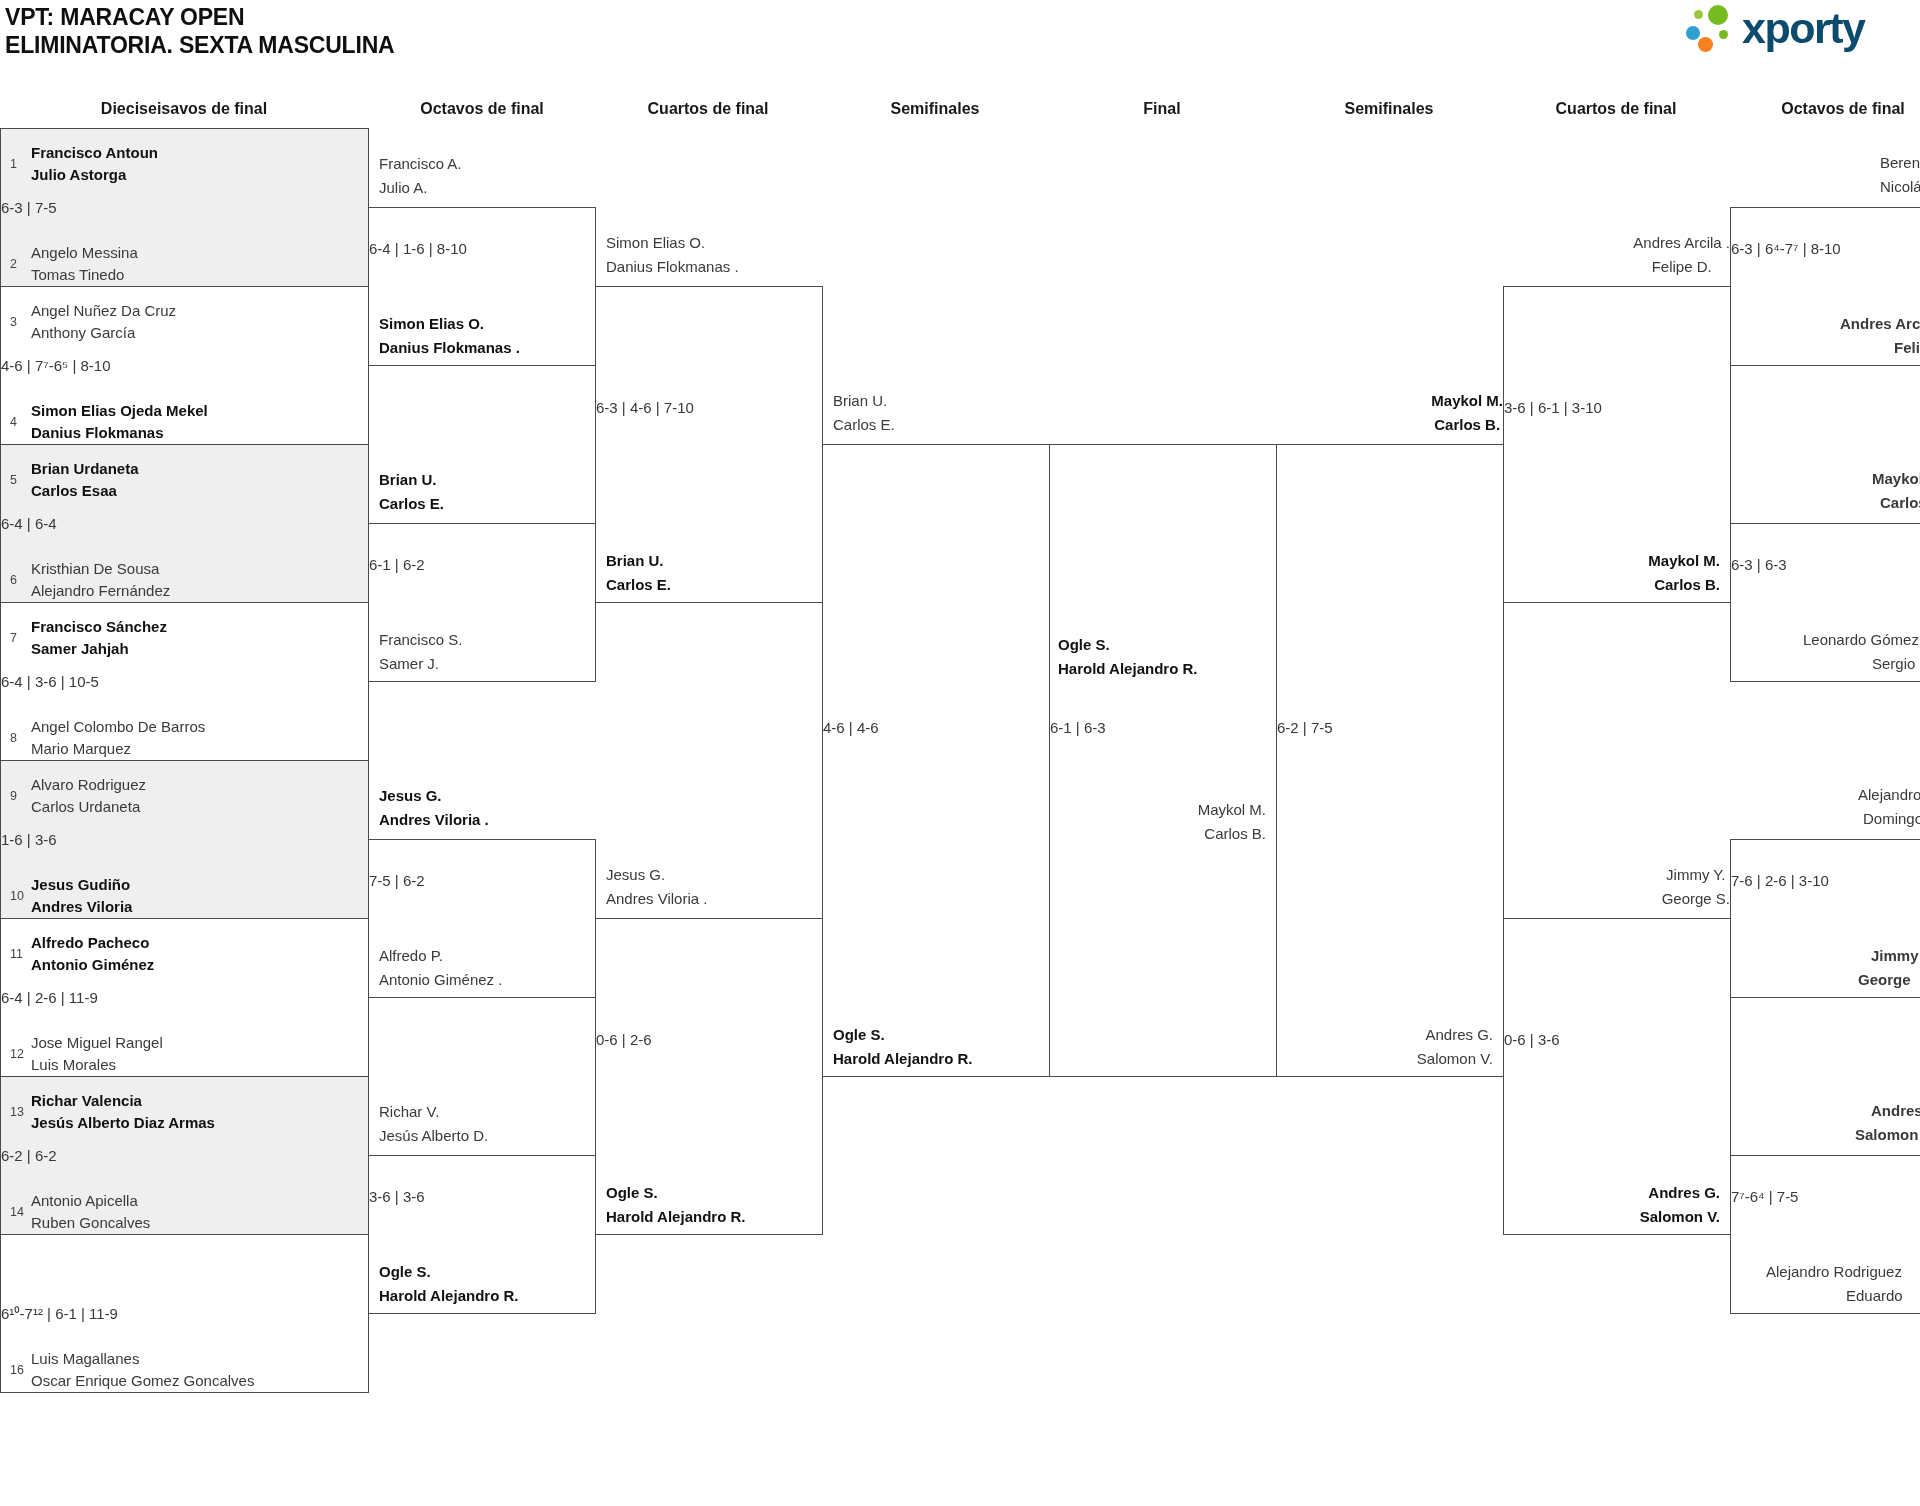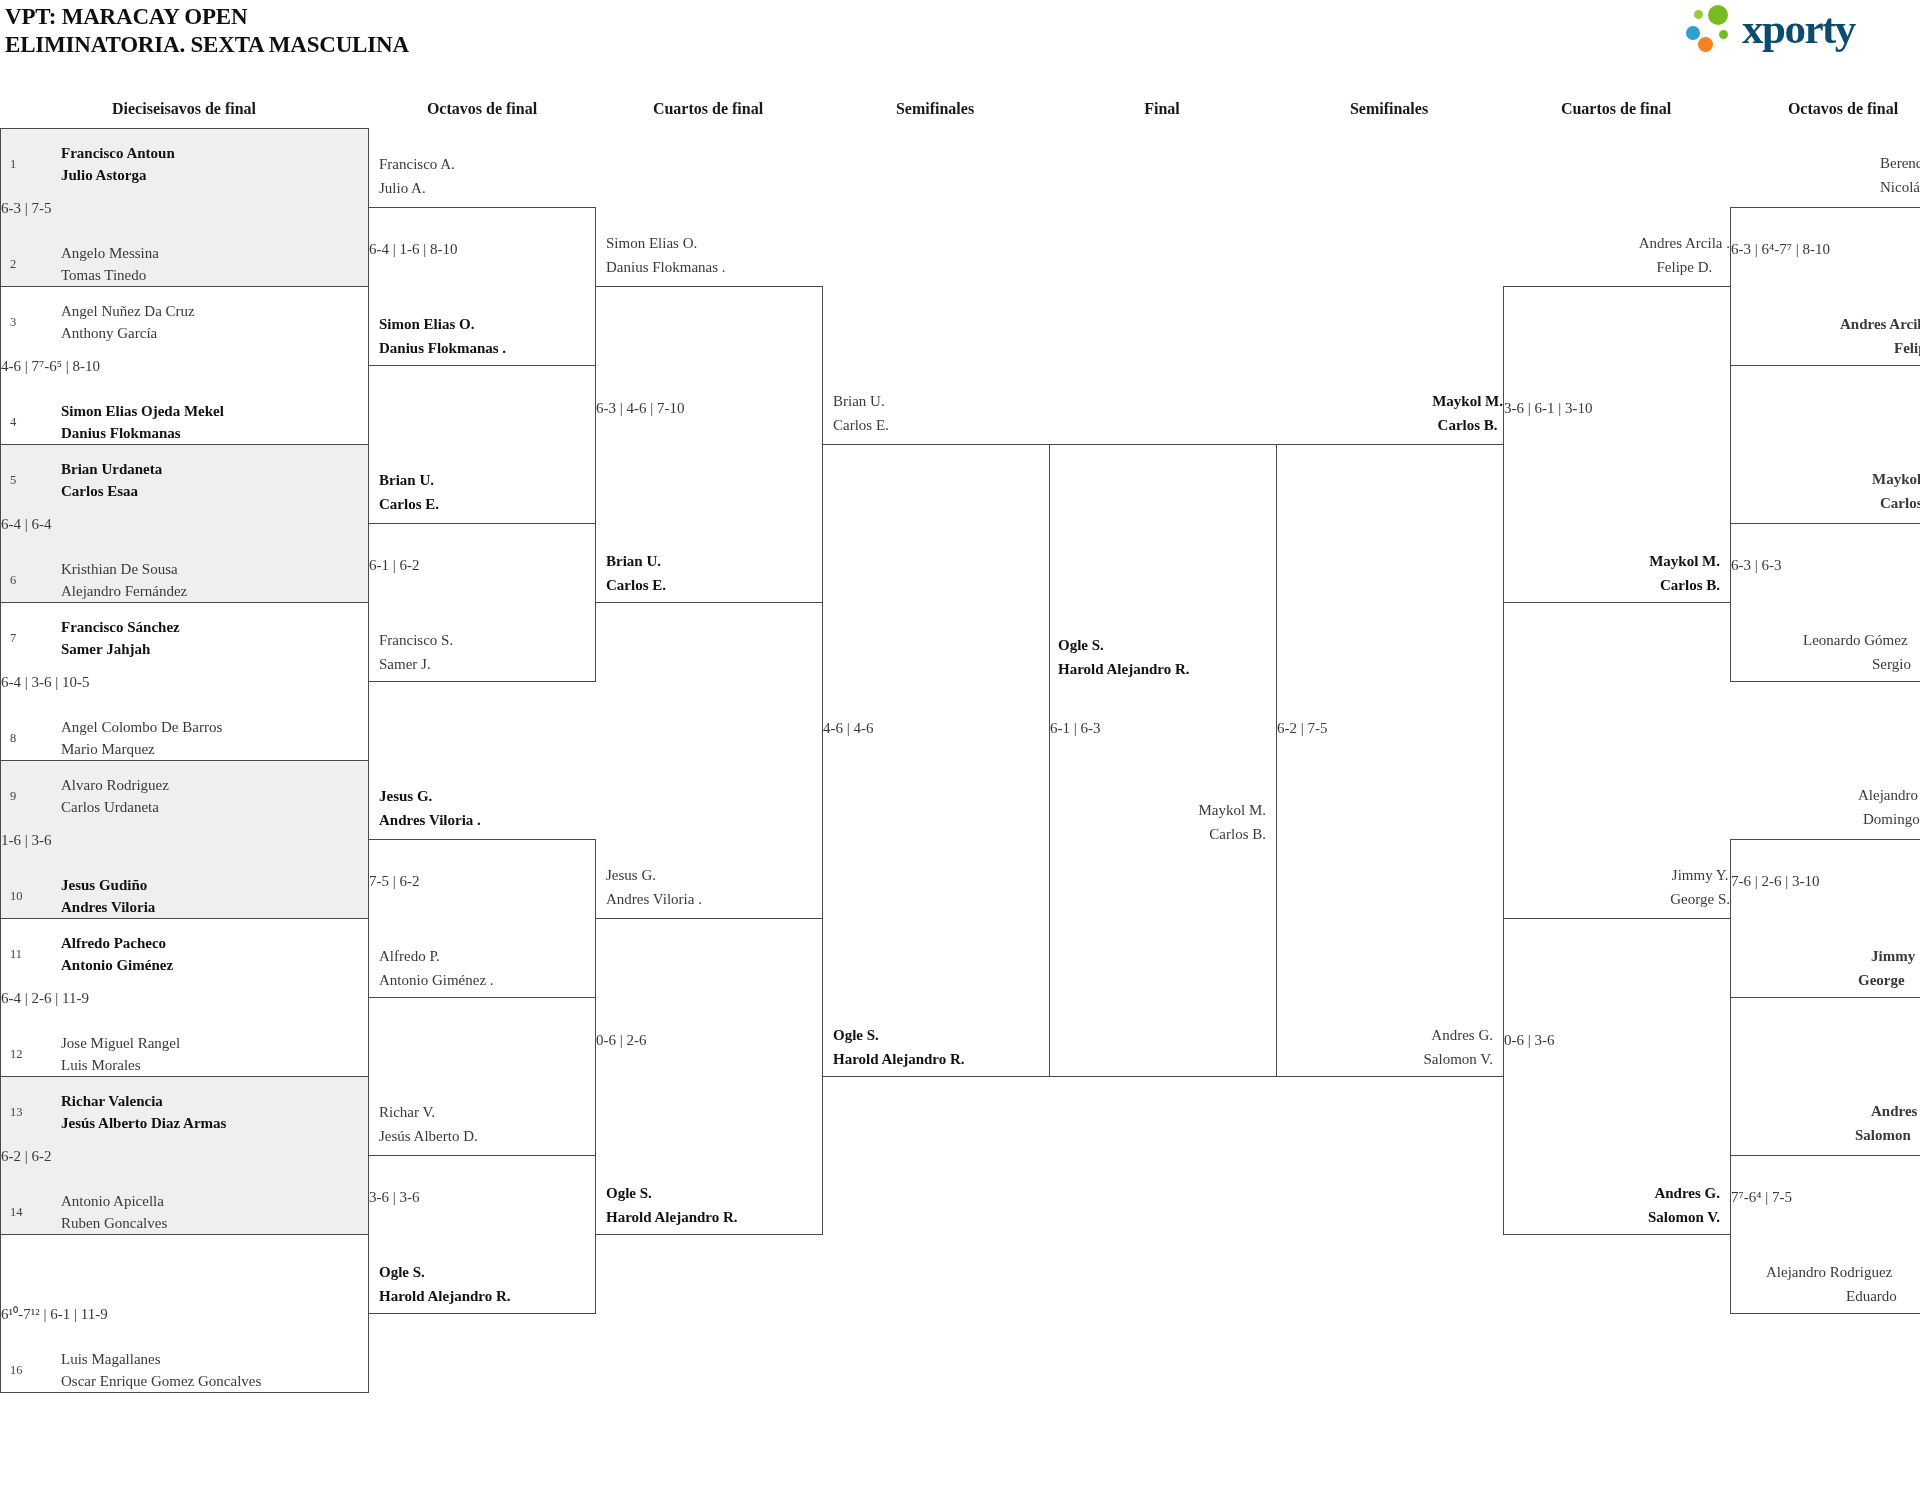"VPT: MARACAY OPEN" .page { font-family: Liberation Serif, serif -> Liberation Sans, sans-serif }
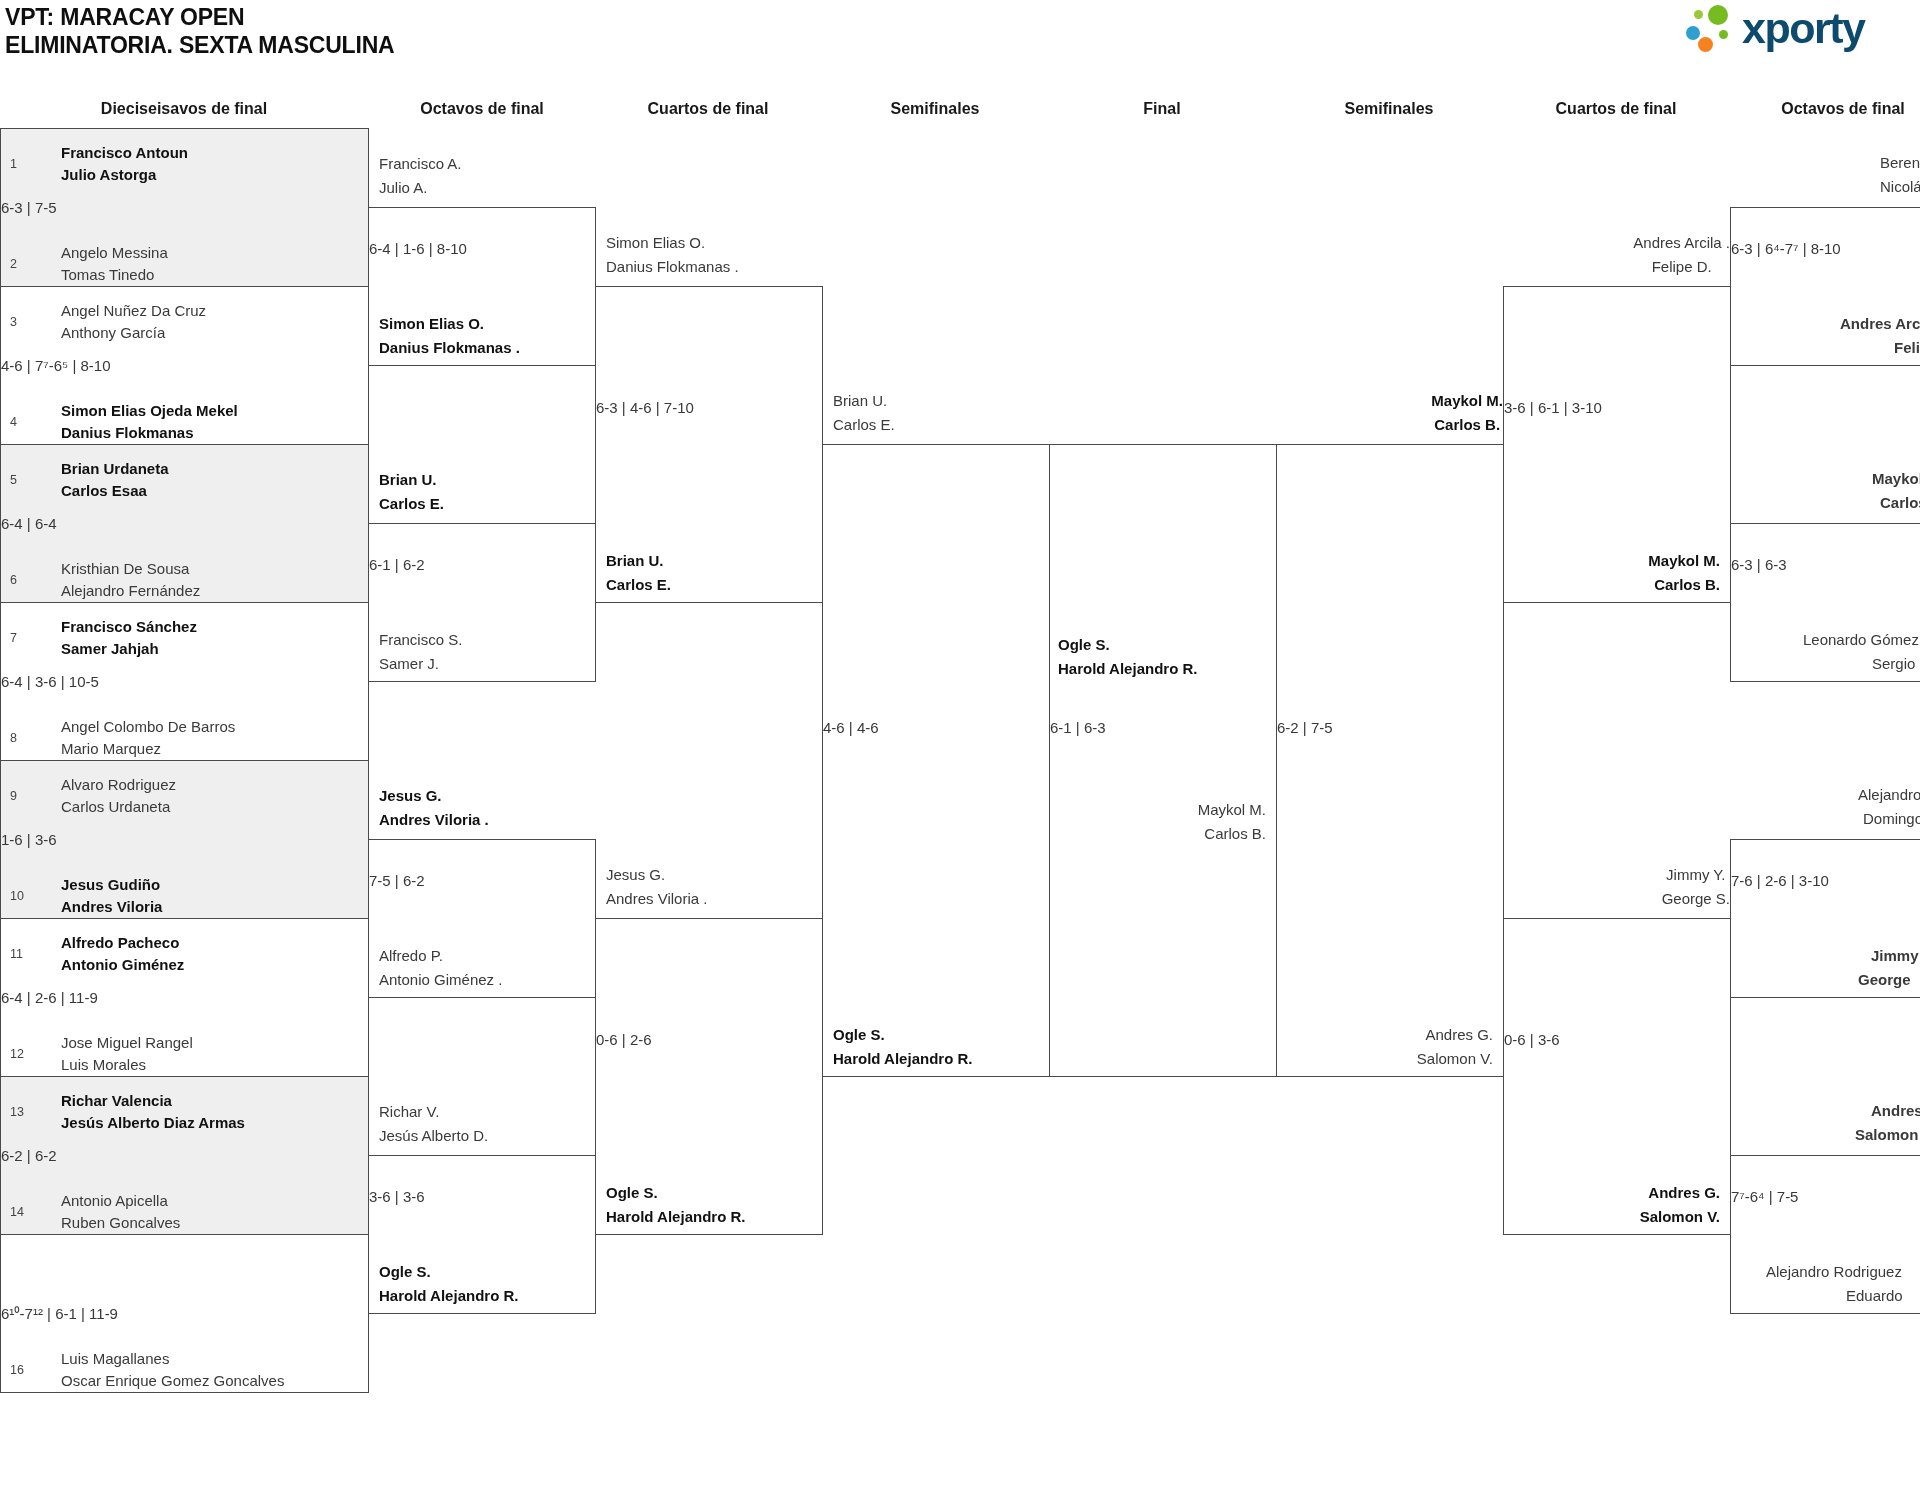"Francisco Antoun" .tname { margin-left: 30px -> none }
